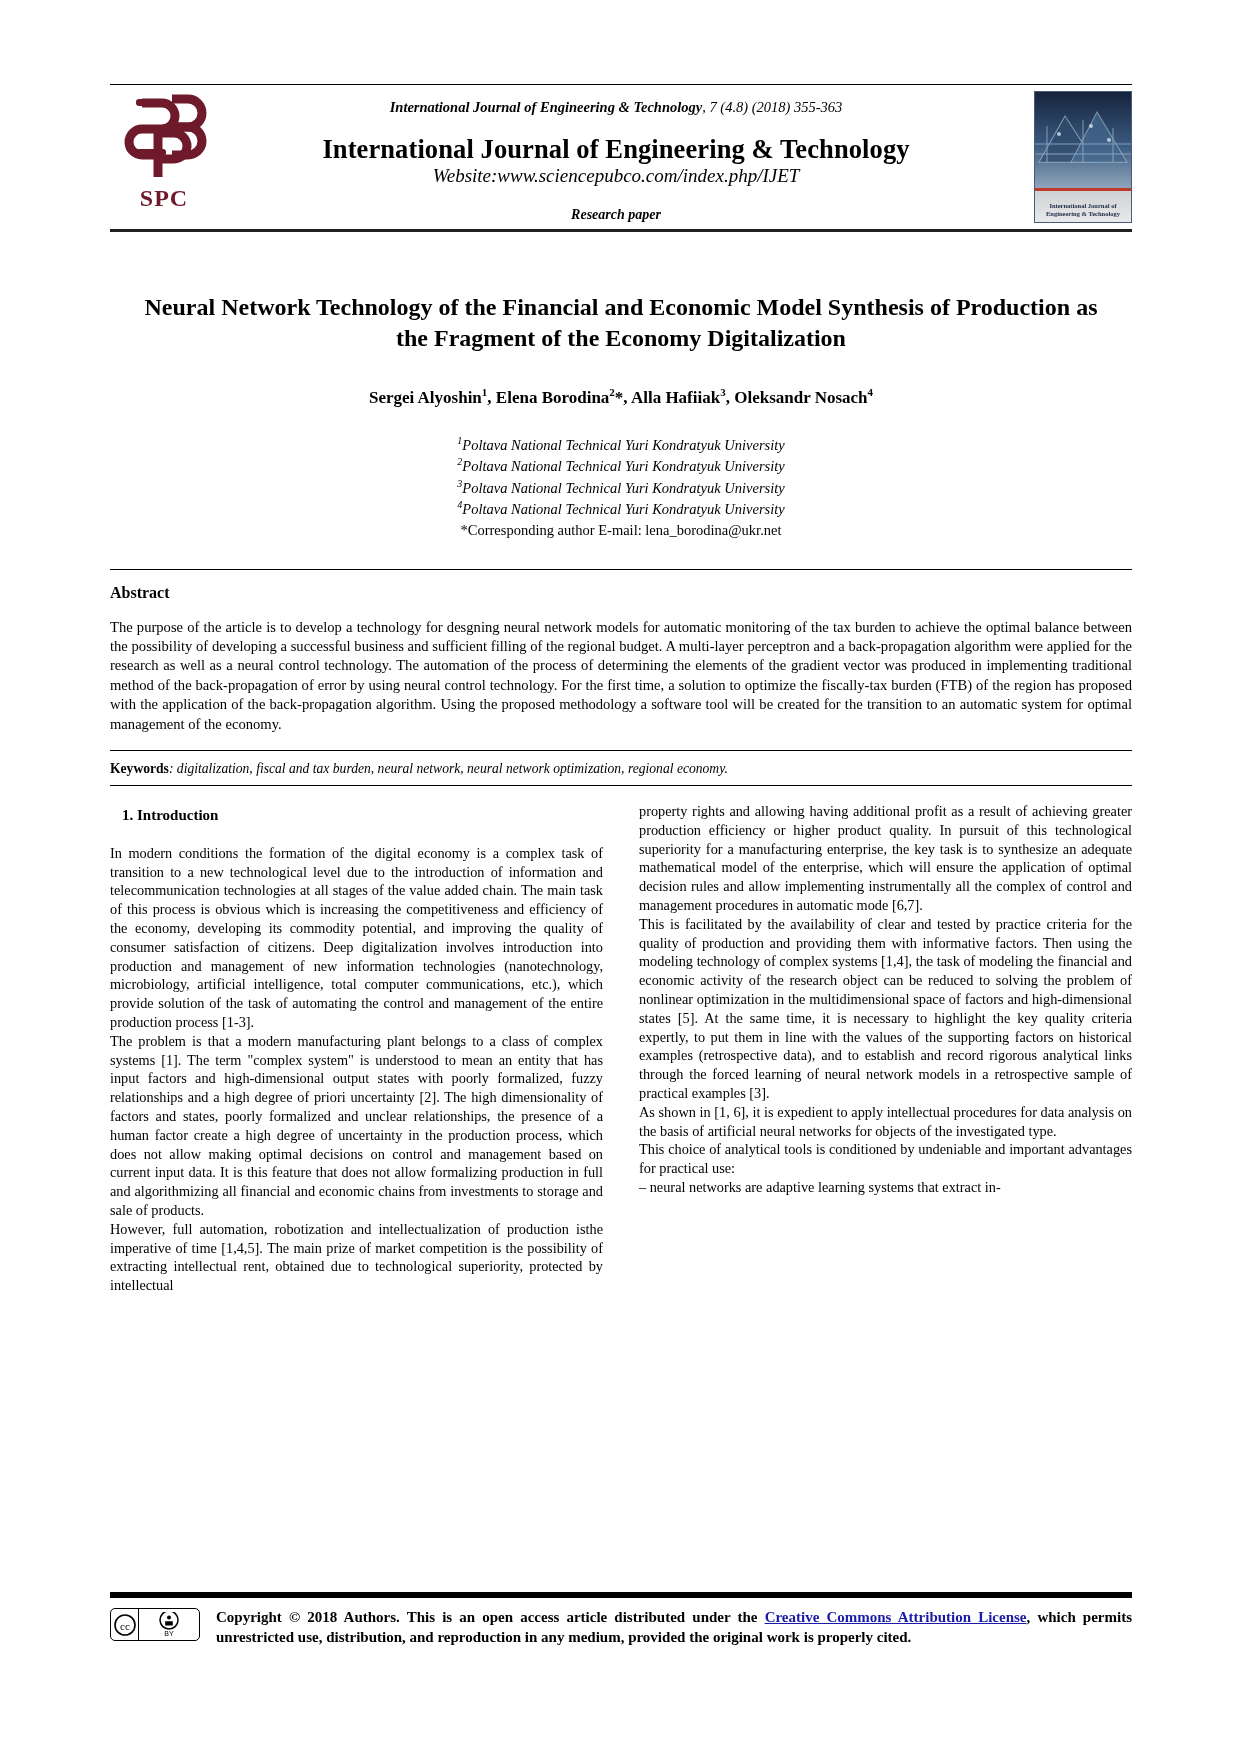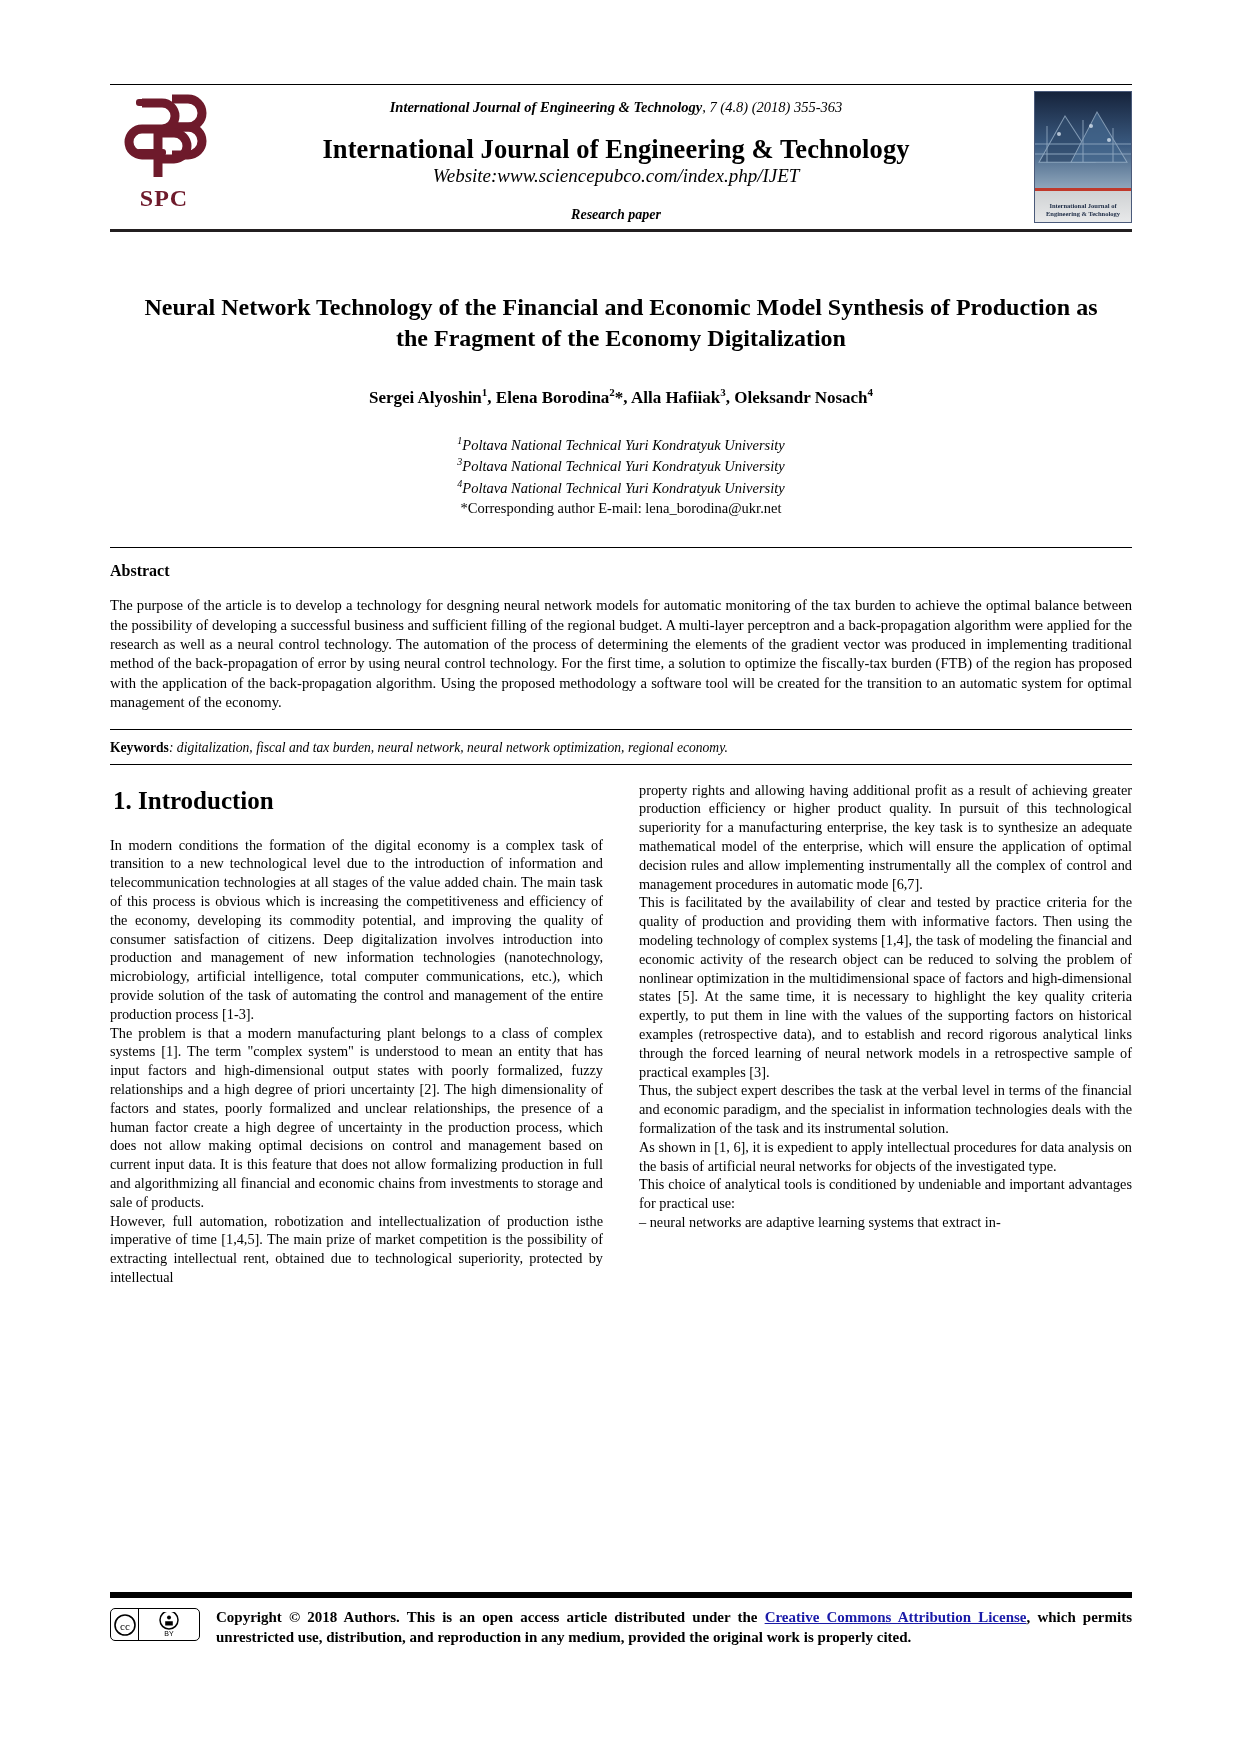"2Poltava National Technical Yuri" div { html: none -> <div><sup>2</sup><span>Poltava National Technical Yuri Kondratyuk University</span></div> }
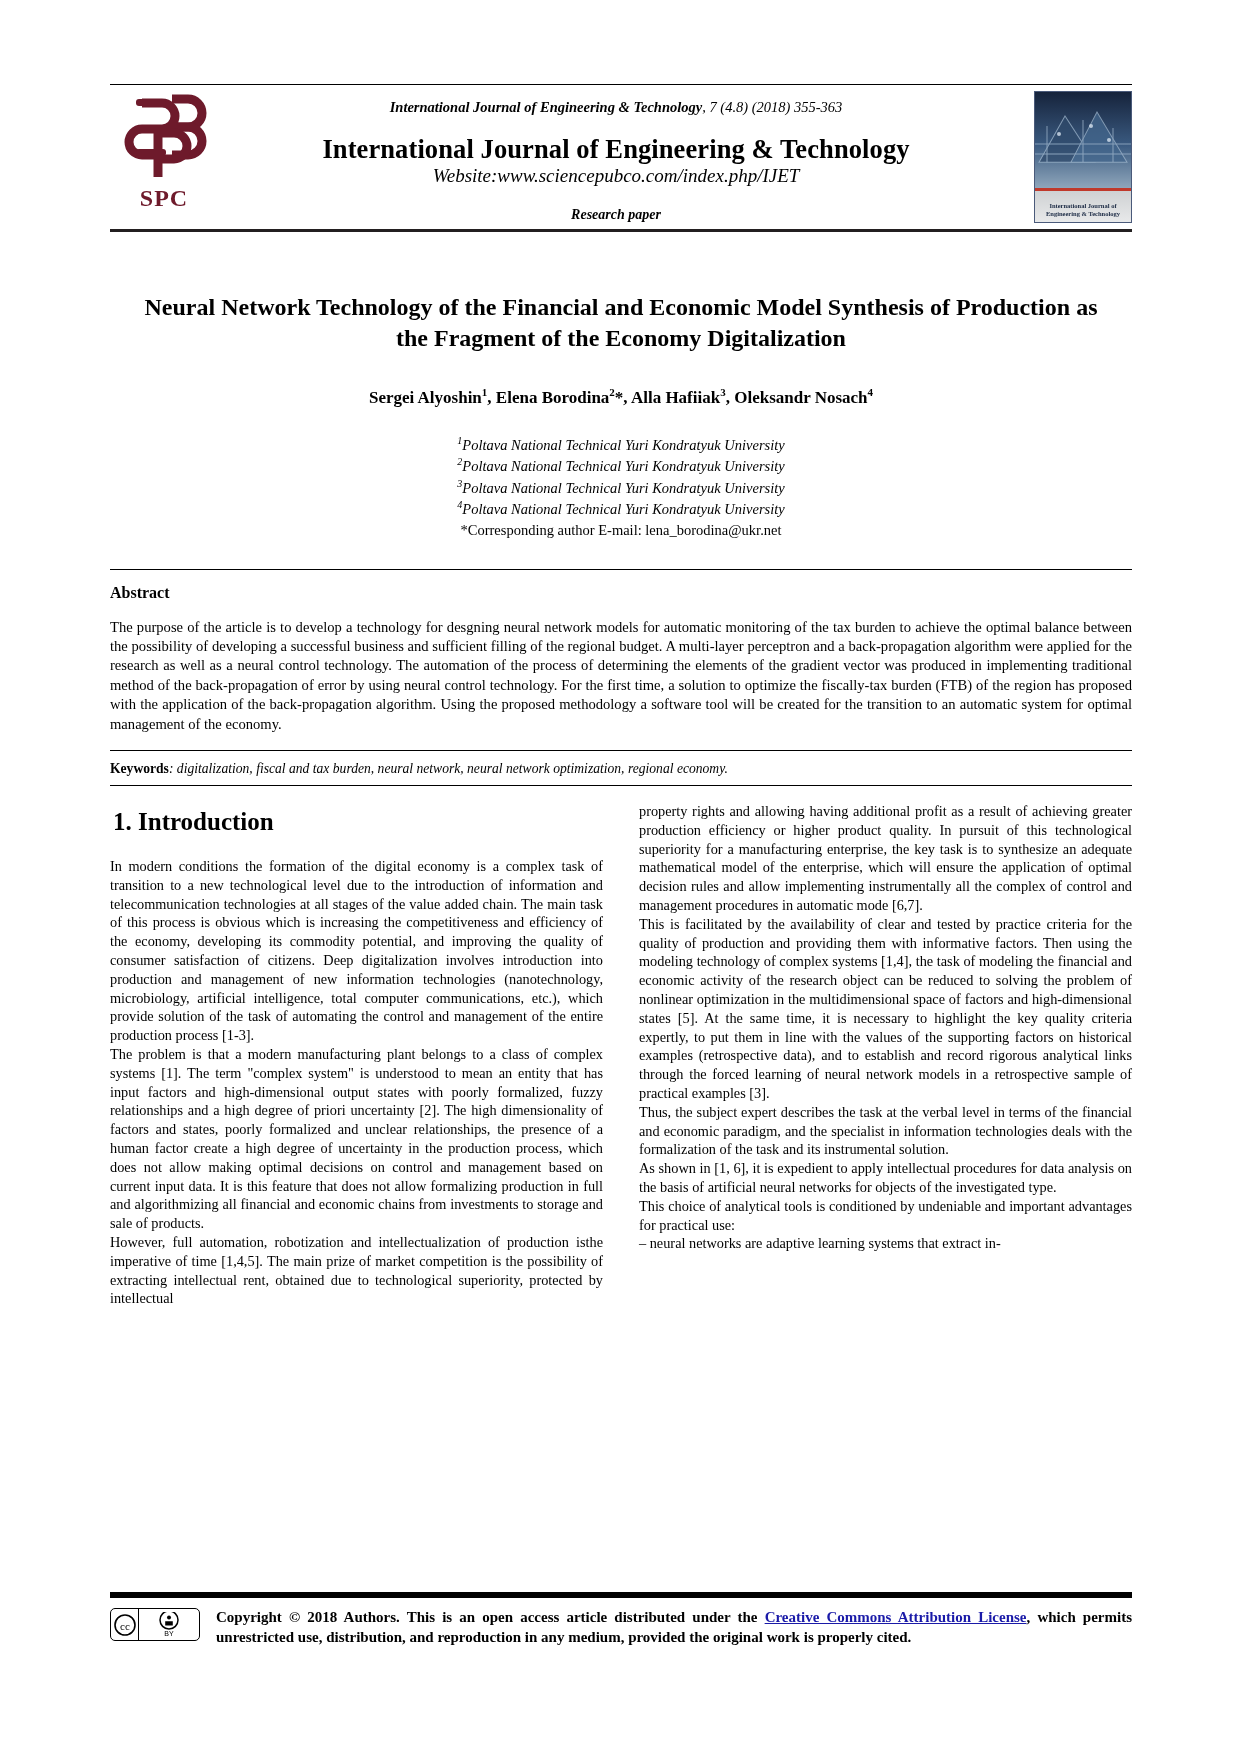"1. Introduction" .section-title { font-size: 25px -> 15px; margin: 4px 0 18px 3px -> 4px 0 18px 12px }
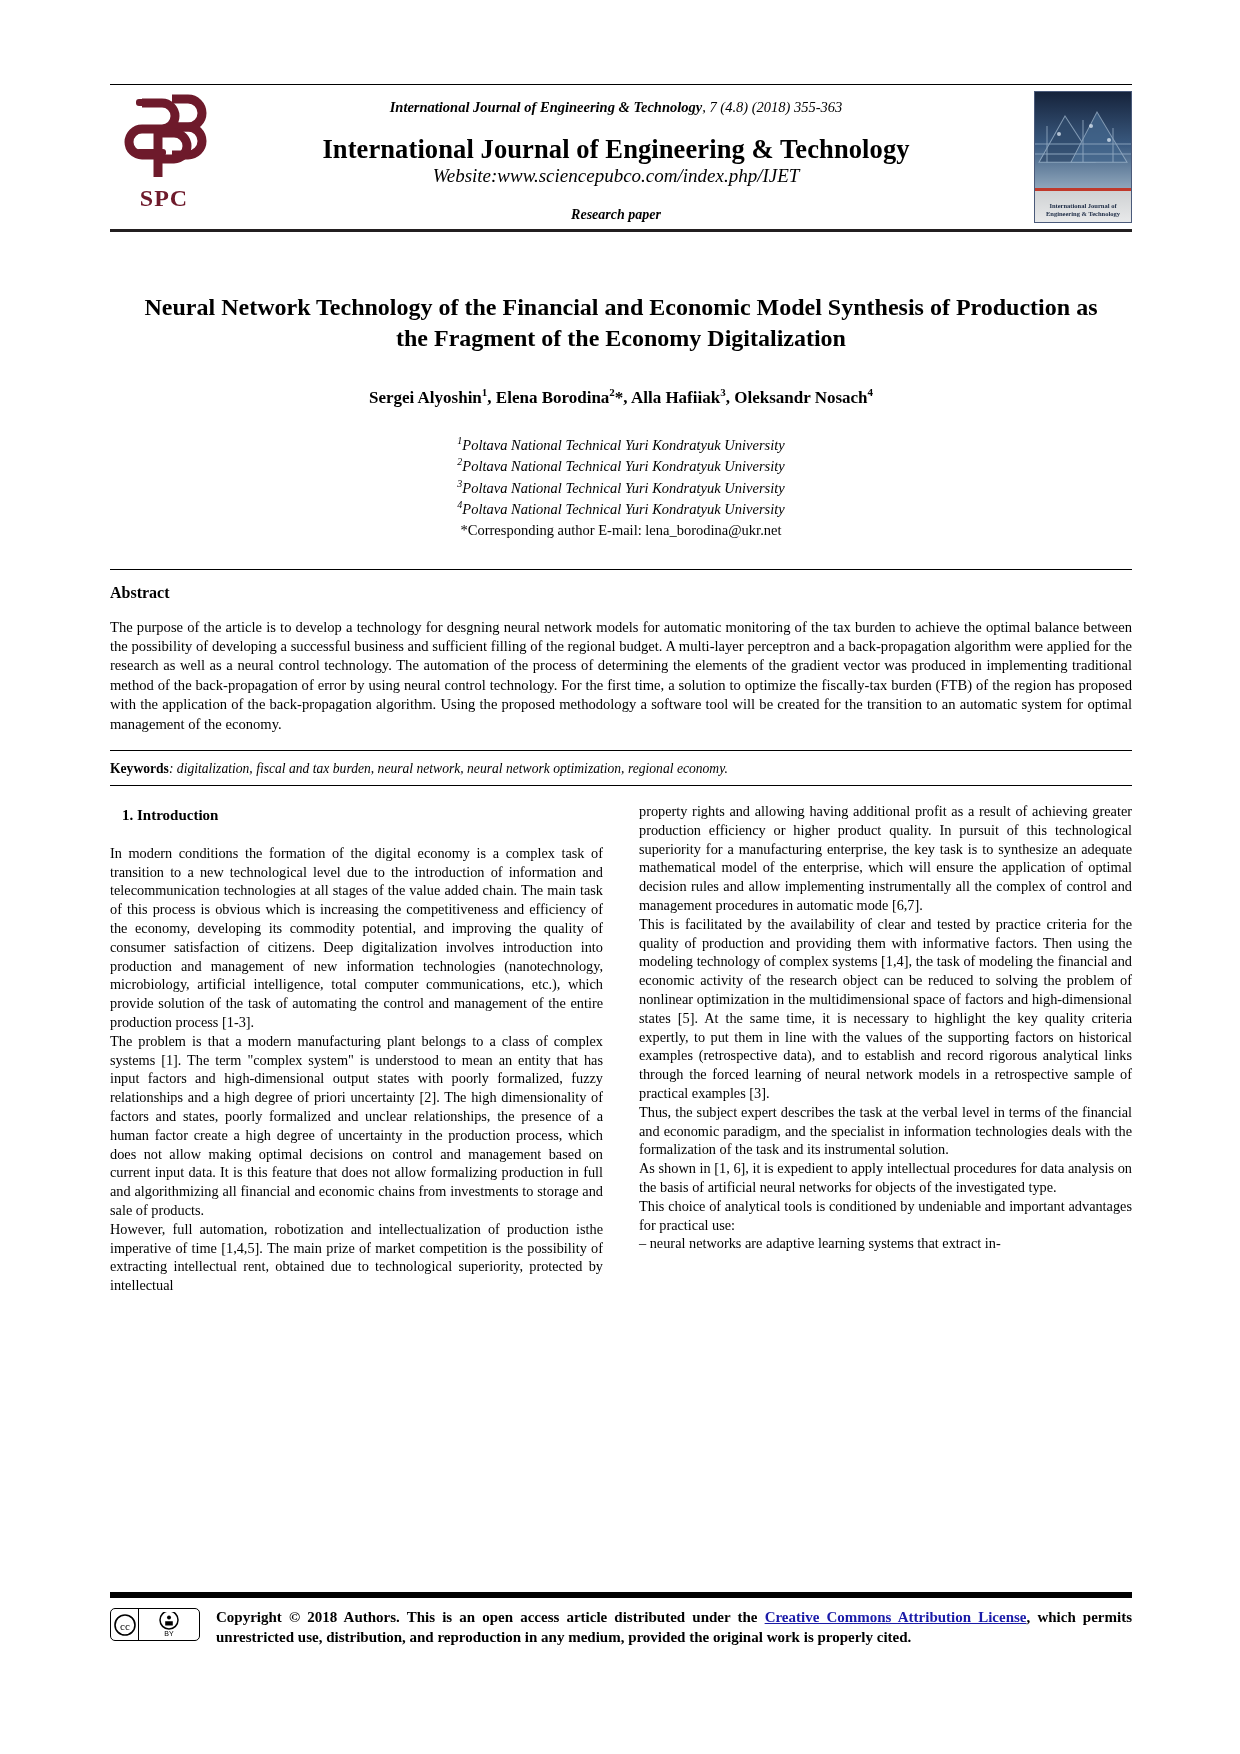"Thus, the subject expert describes" p { html: <p>Thus, the subject expert describes the task at the verbal level in terms of the financial and economic paradigm, and the specialist in information technologies deals with the formalization of the task and its instrumental solution.</p> -> none }
